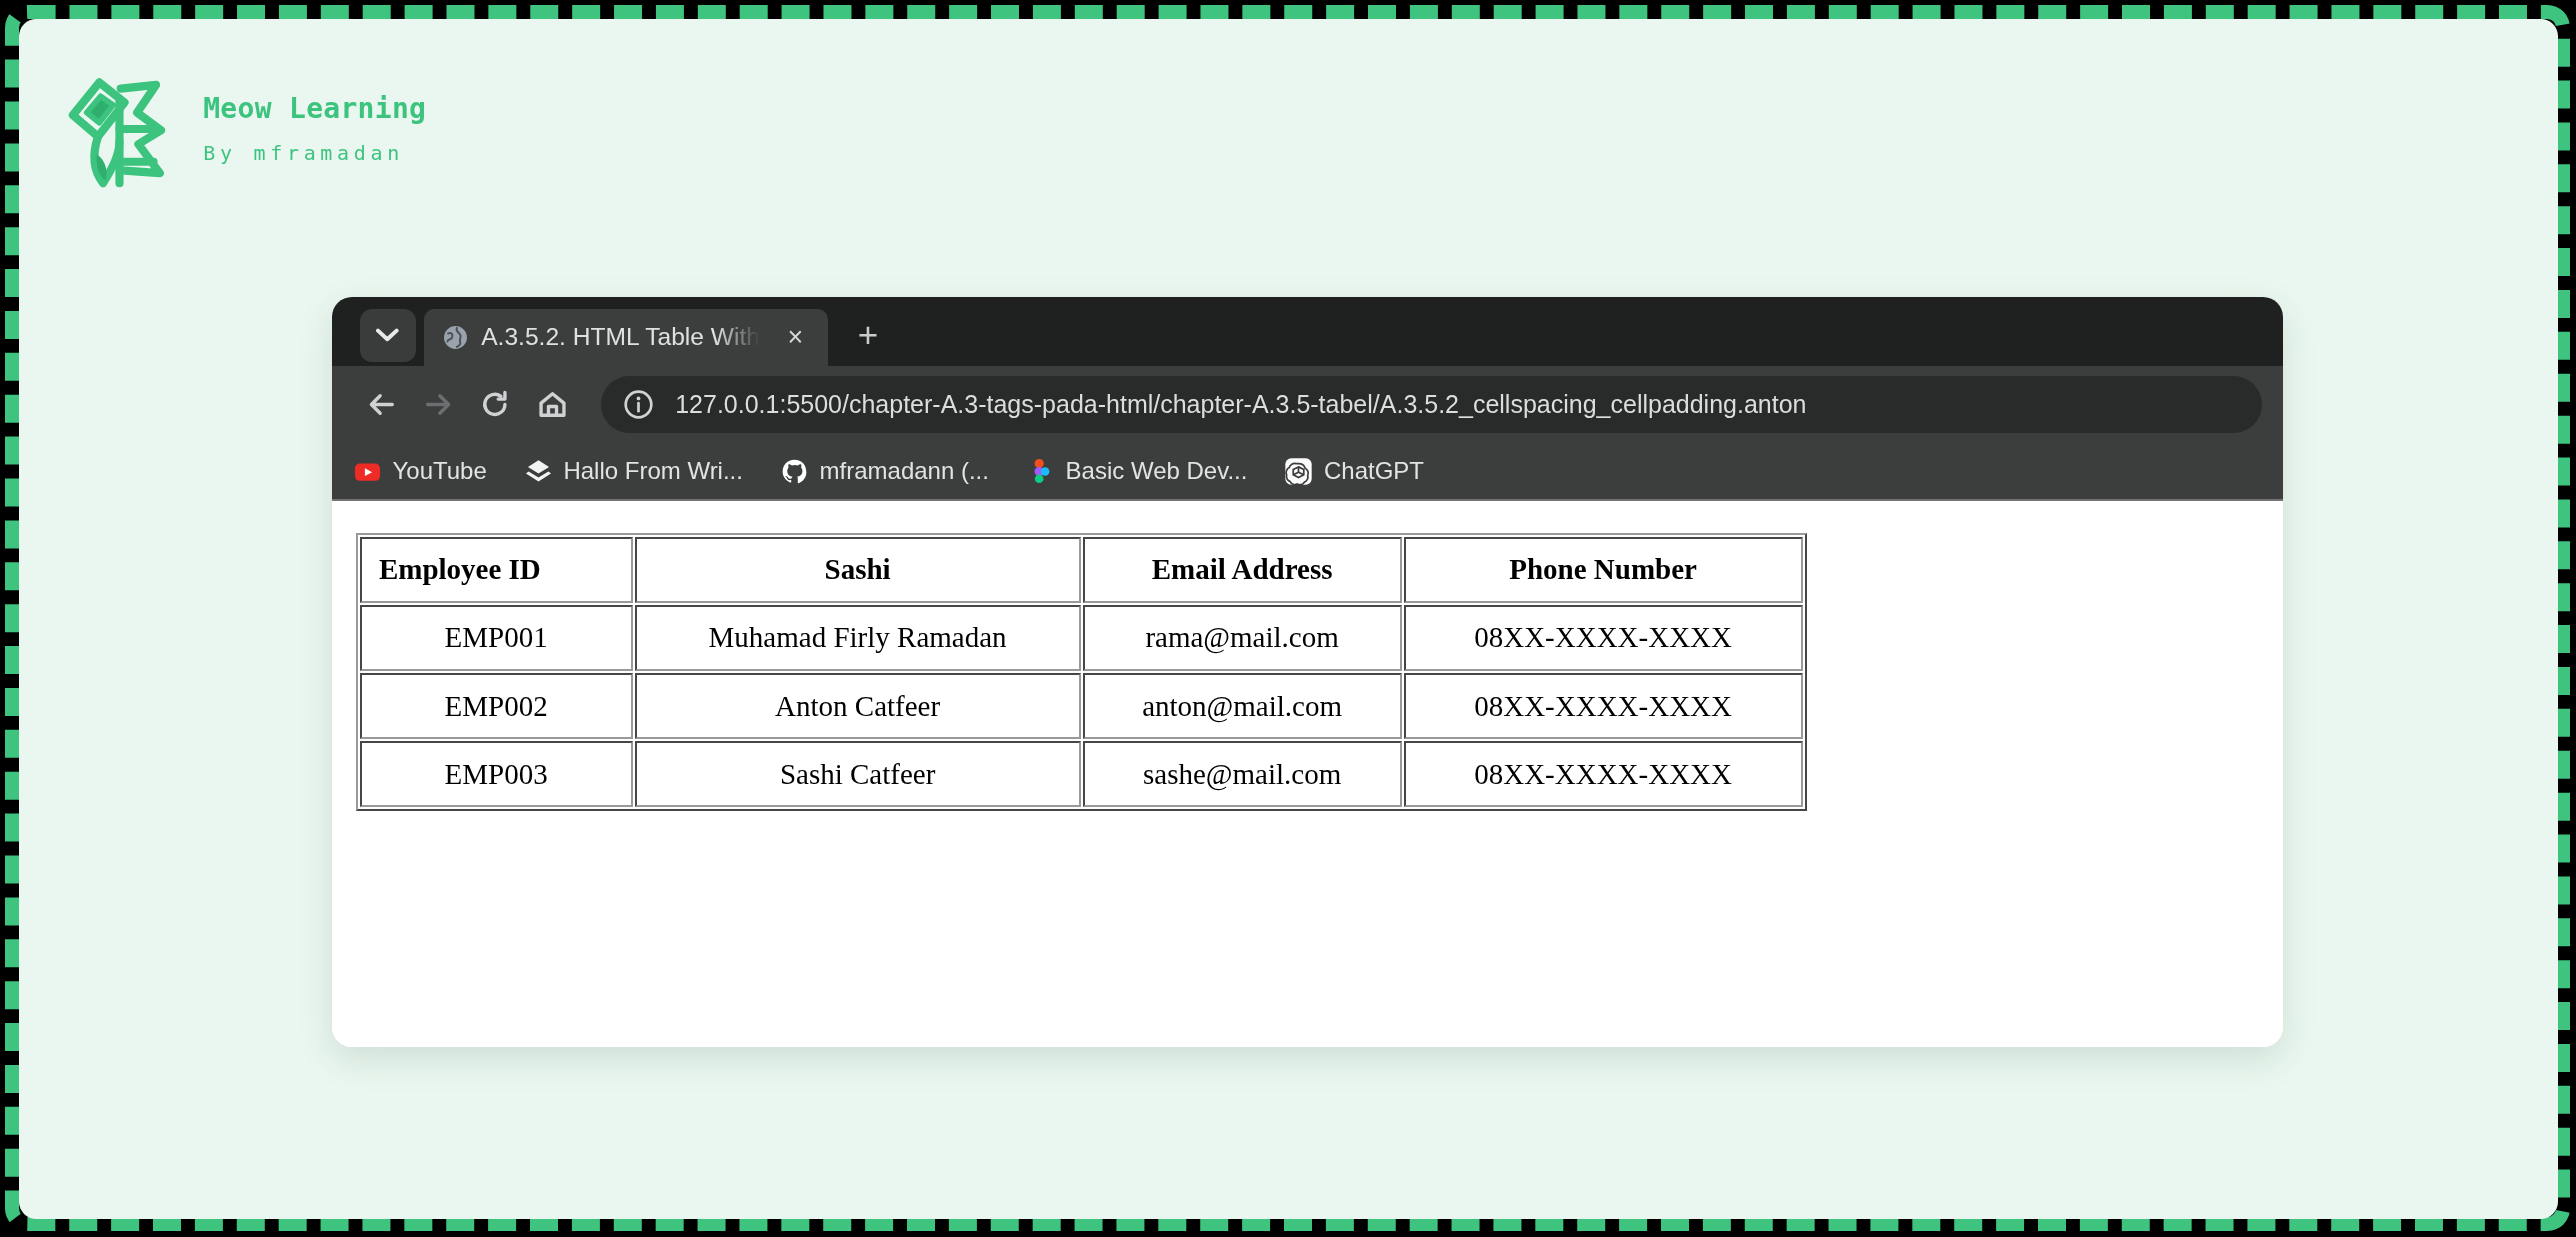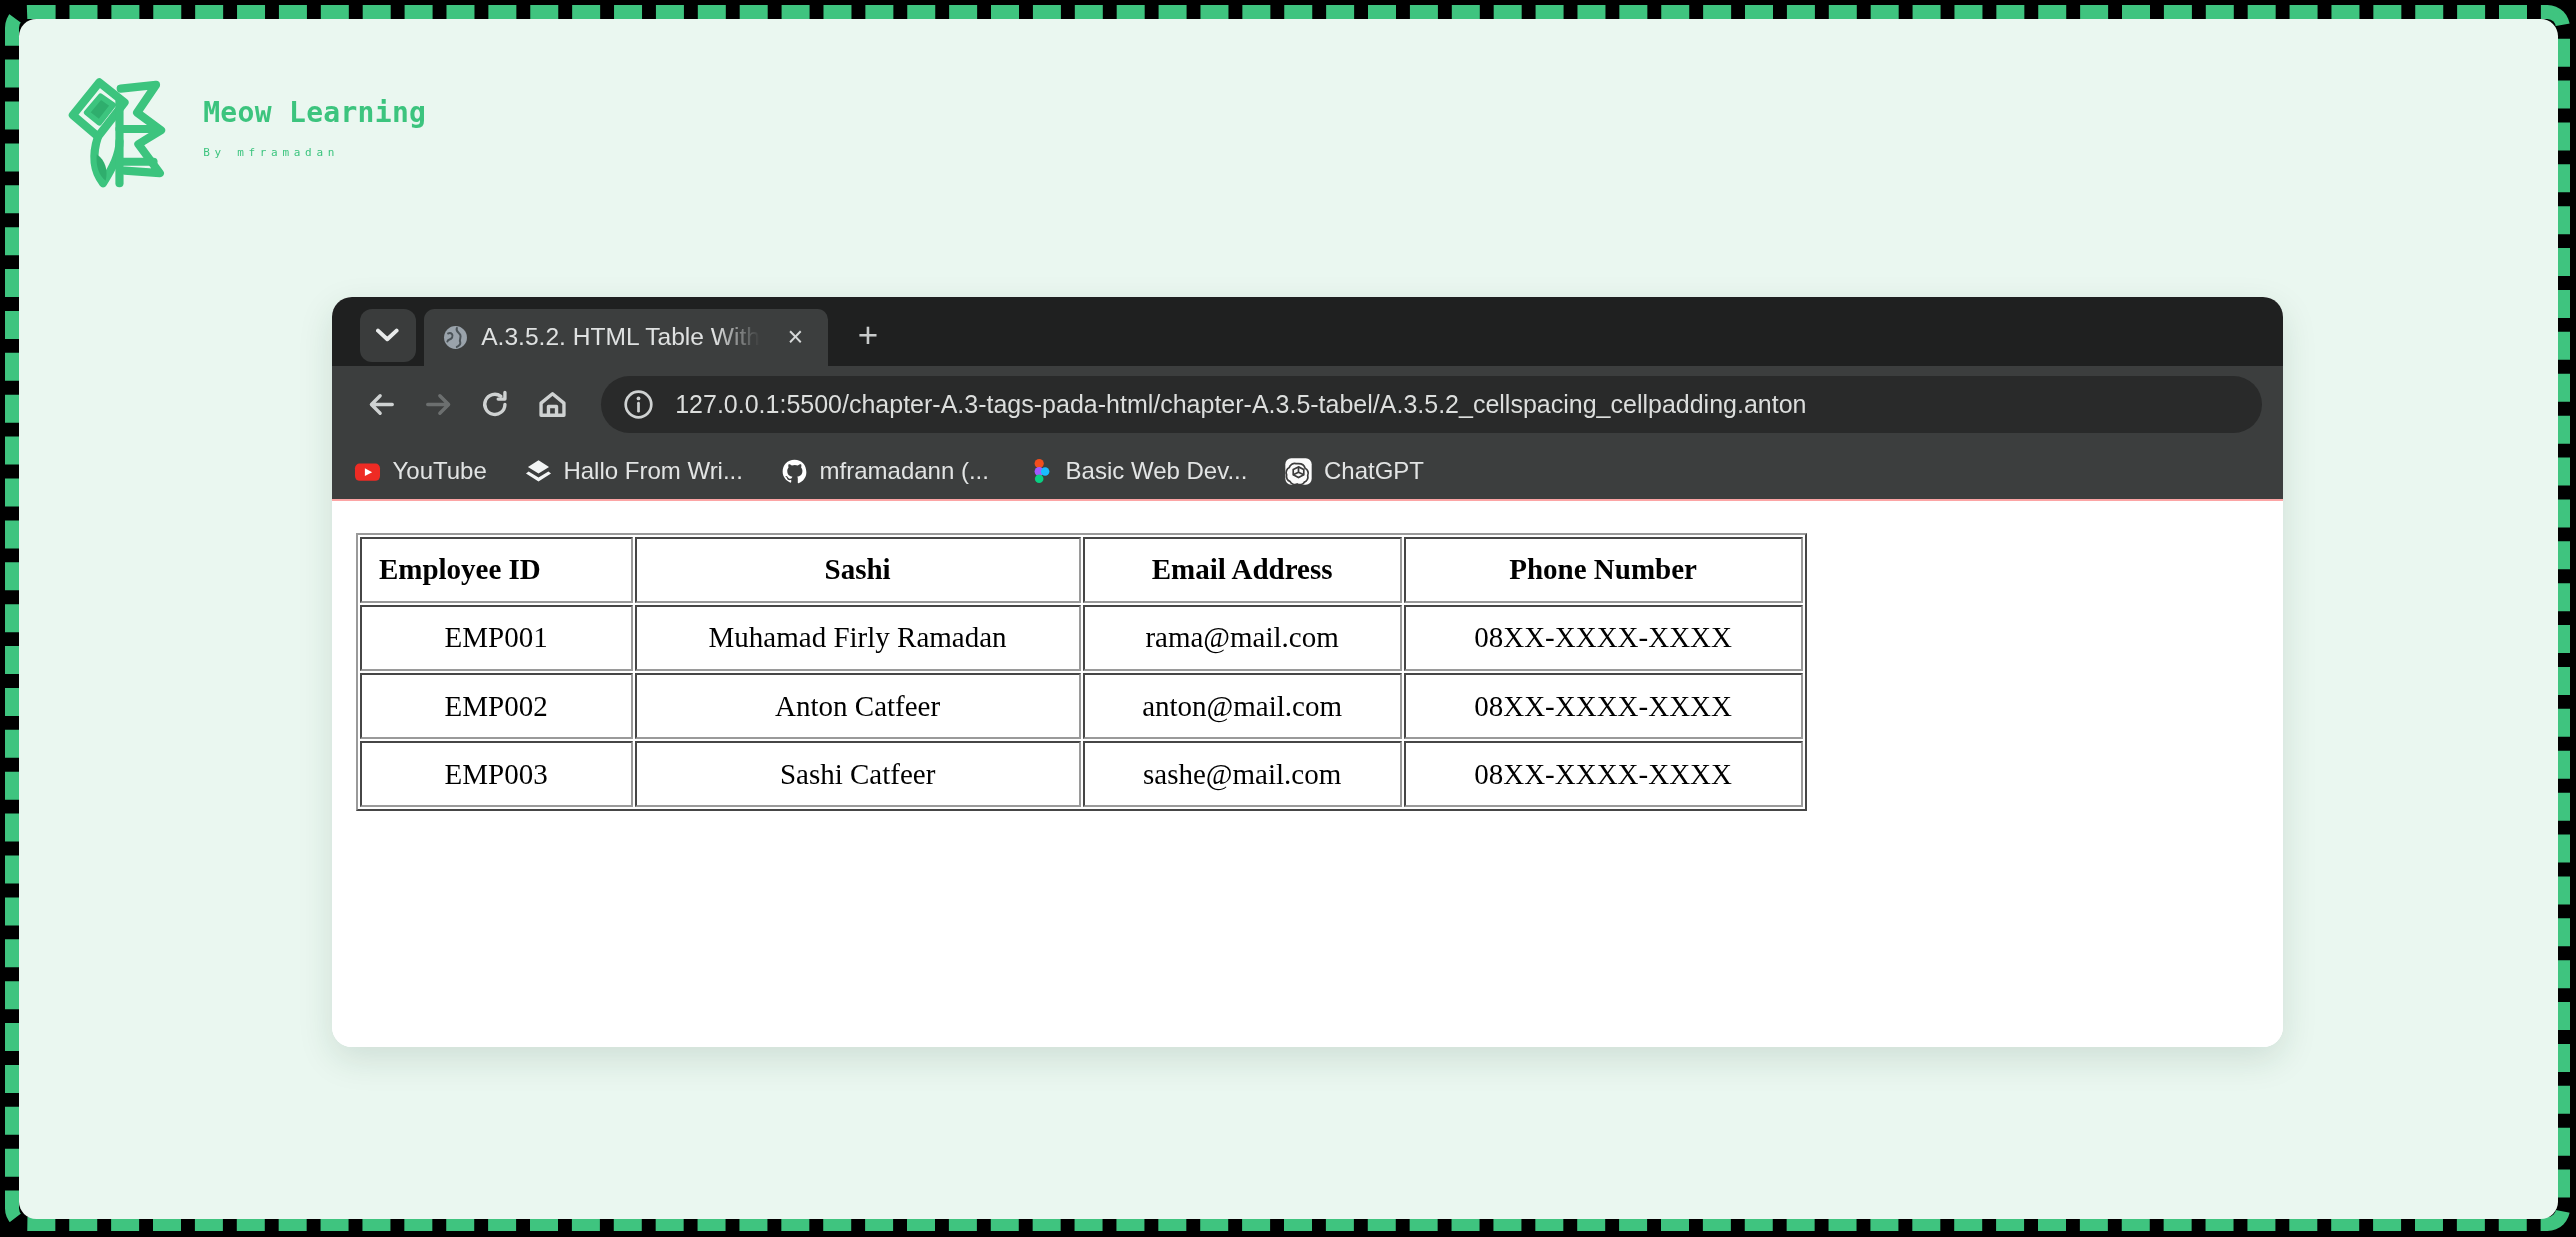"By mframadan" #brand-sub { font-size: 11px -> 20px }
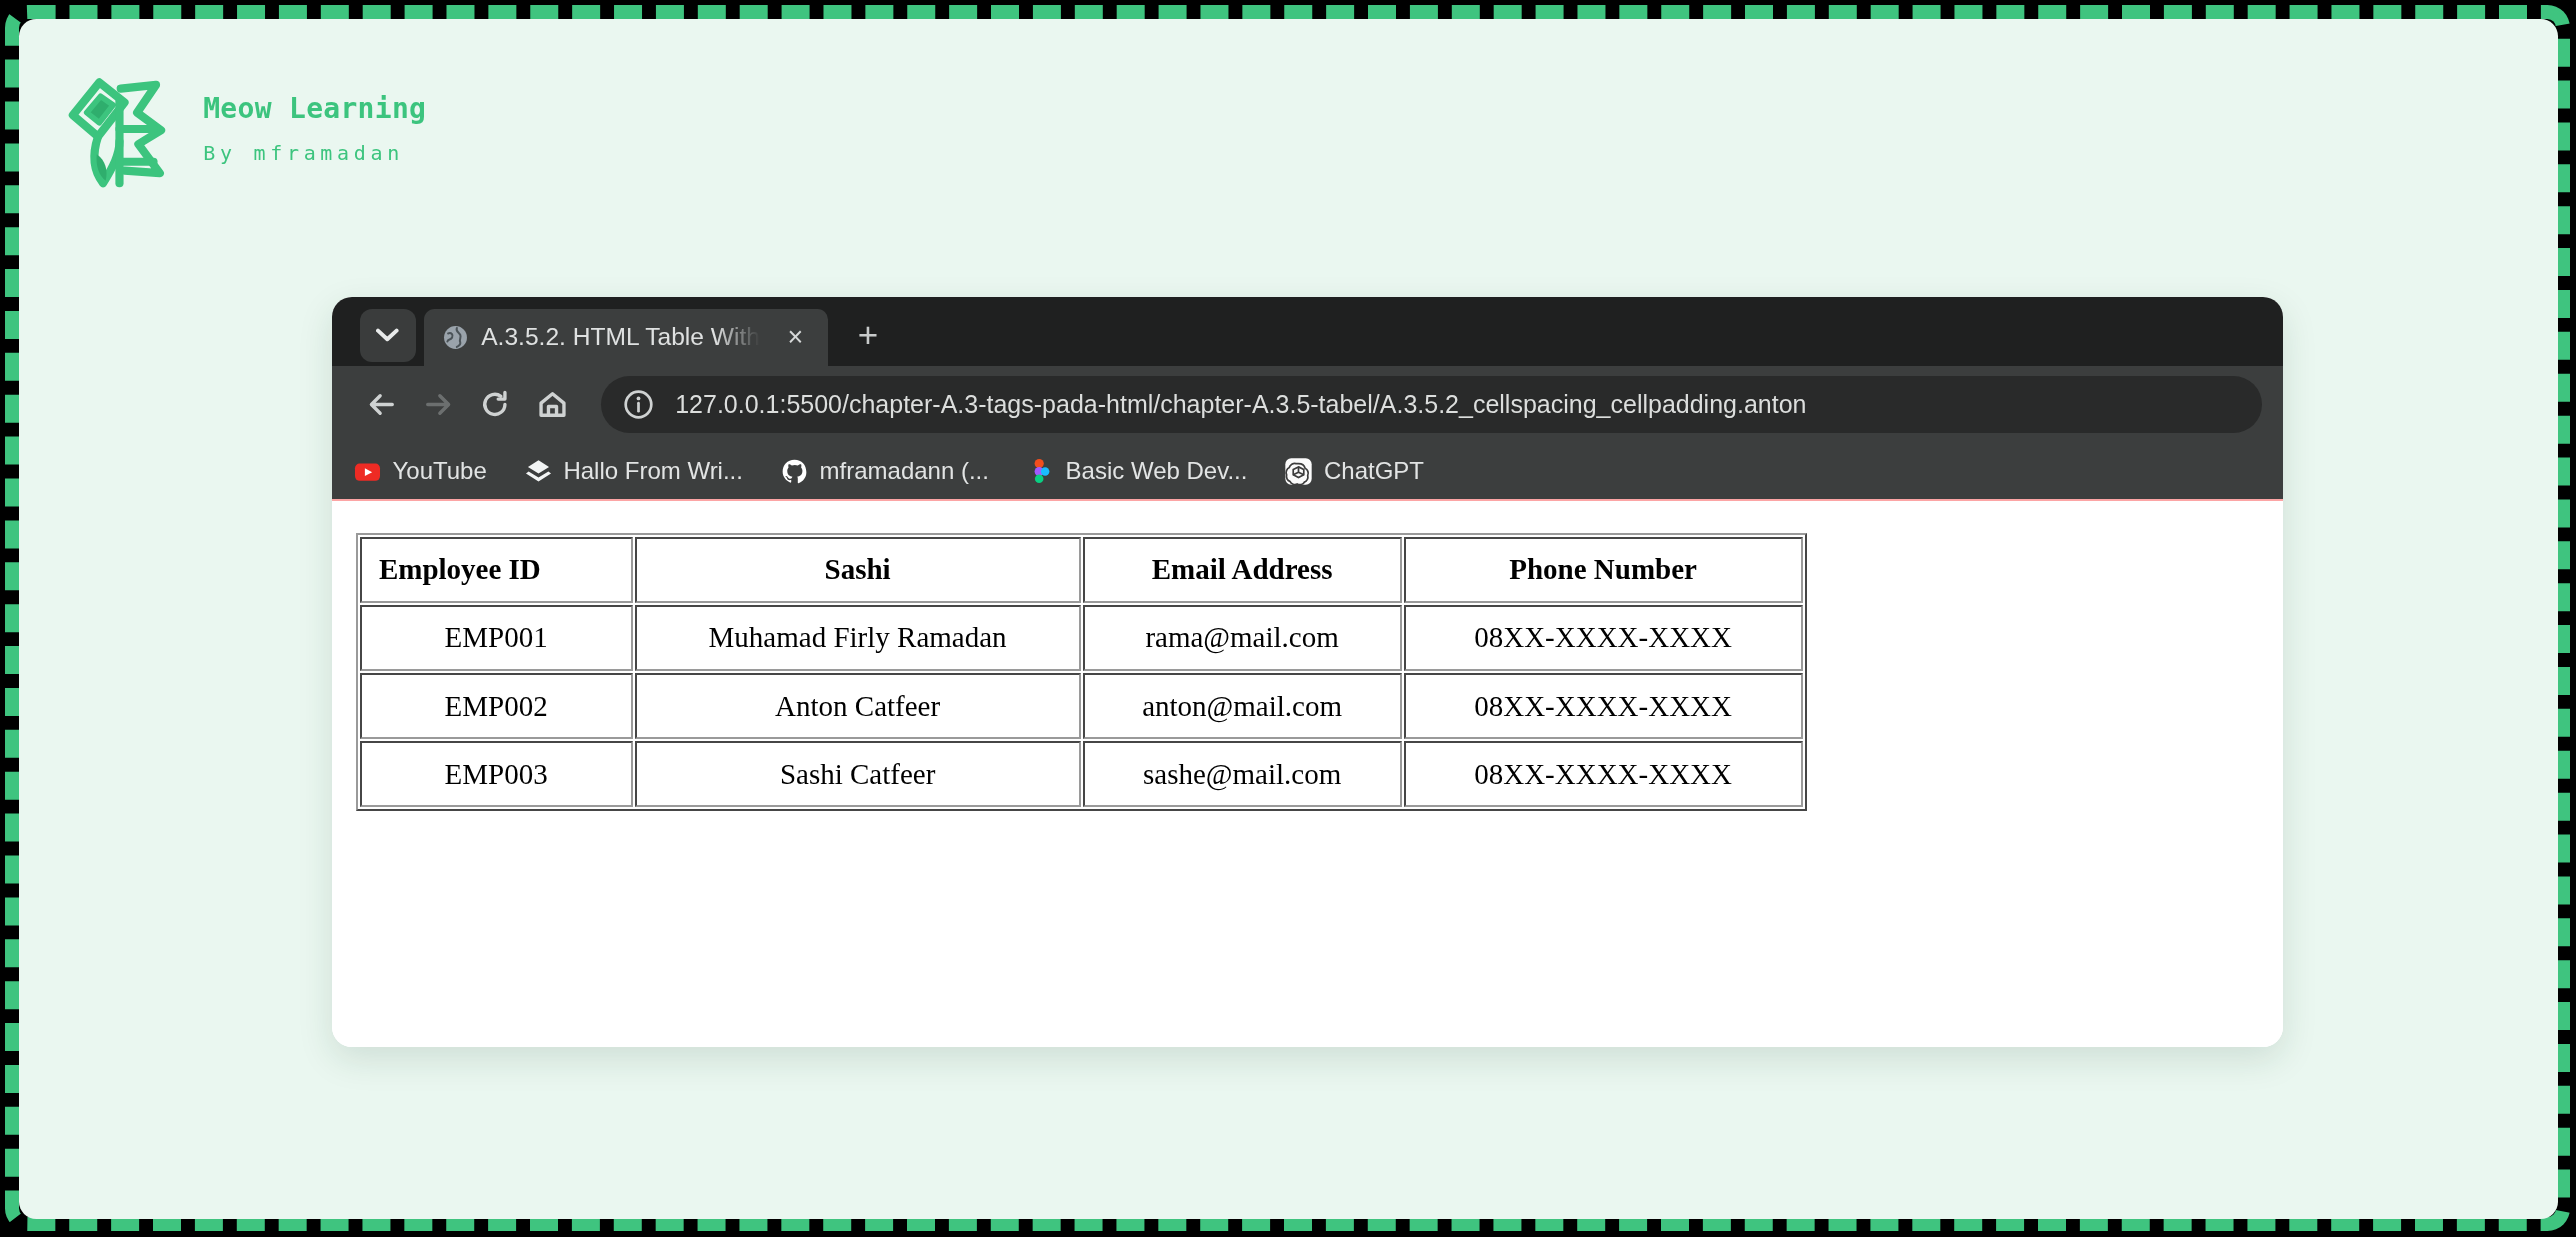"YouTube" #bookmarks { border-bottom: 2px solid #fca5a5 -> 2px solid #737373 }
